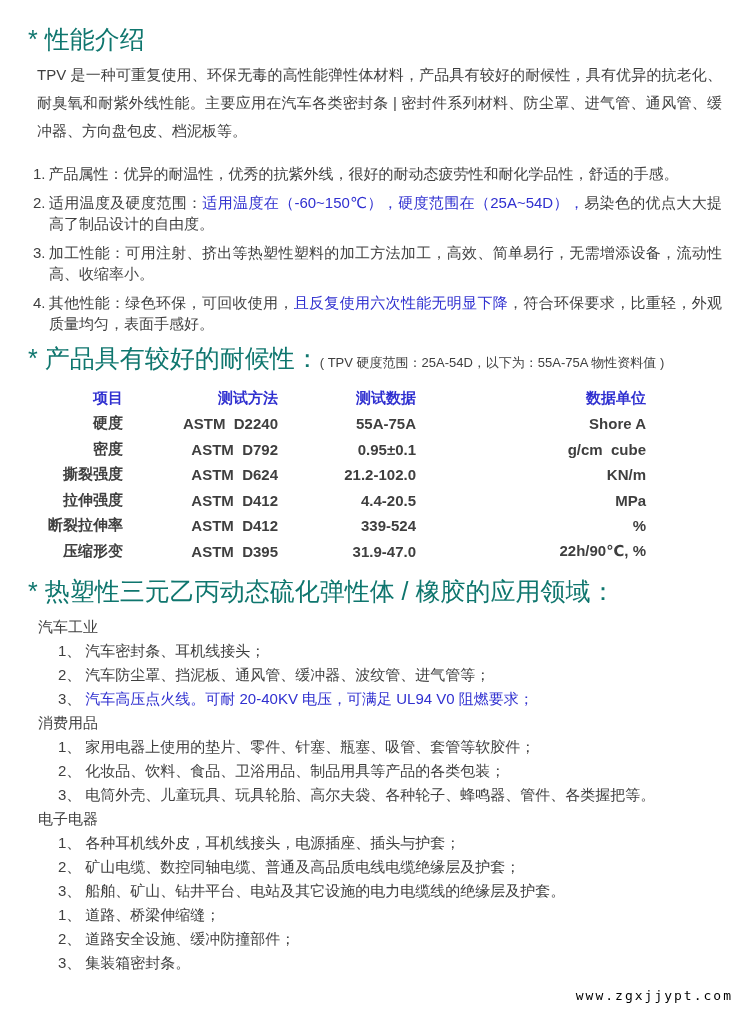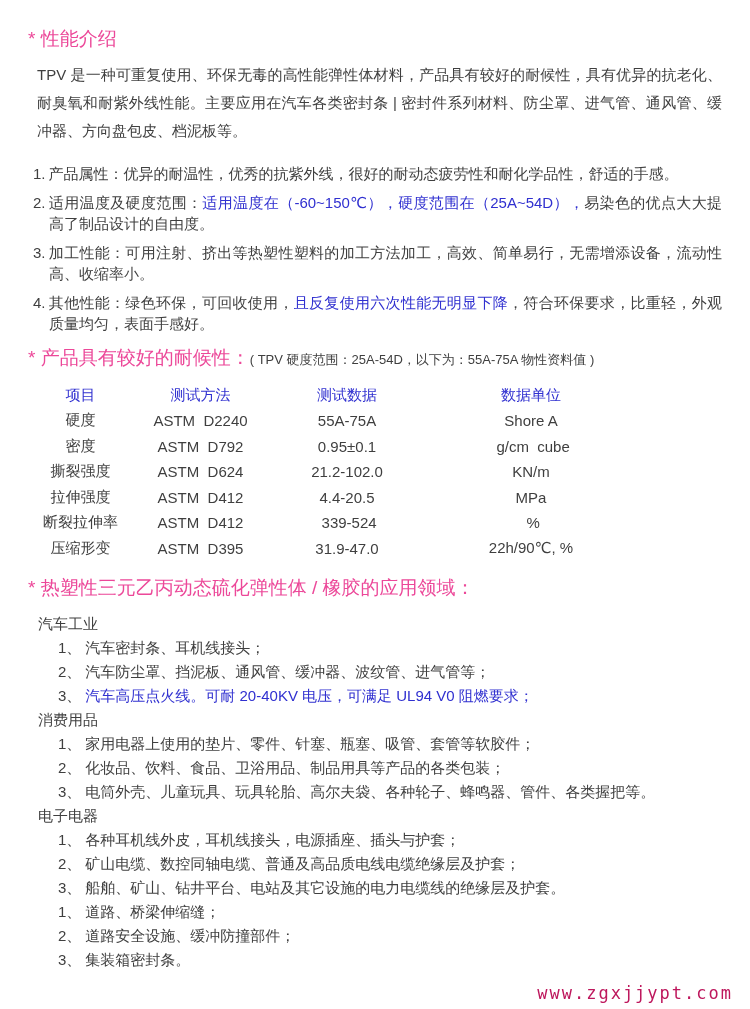"* 性能介绍" .red-heading { color: #ec4899 -> #0f766e; font-size: 19px -> 25px }
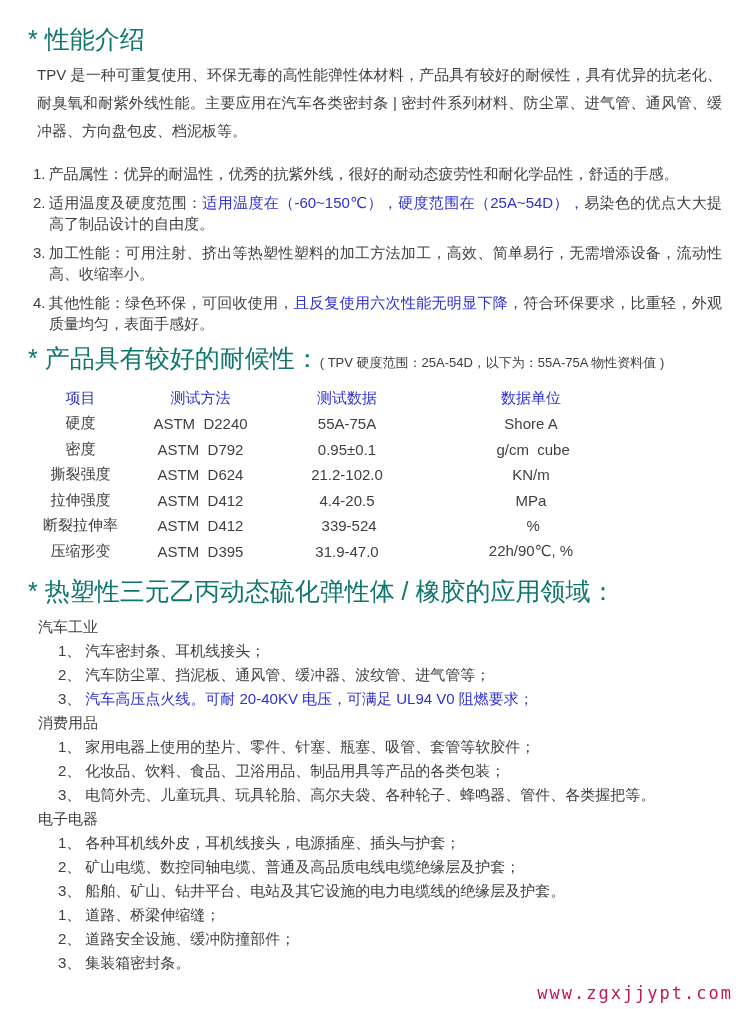"项目" table.props td,table.props th { font-weight: 400 -> 700; text-align: center -> right }
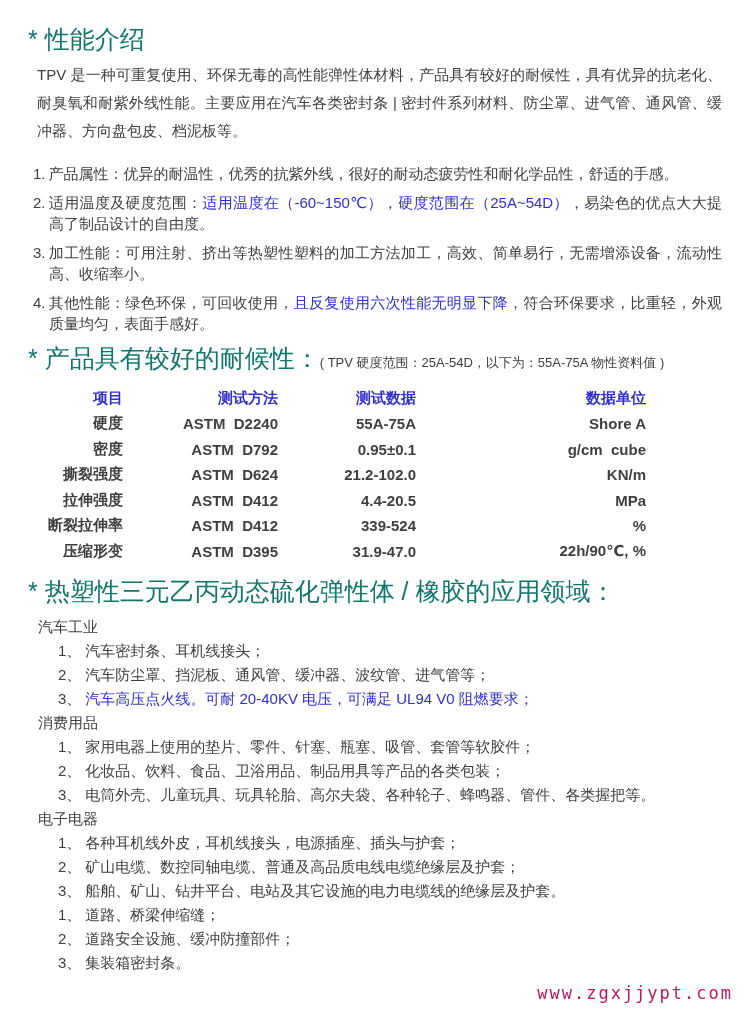"www.zgxjjypt.com" .watermark { color: #be185d -> #000000; font-size: 17px -> 13px }
